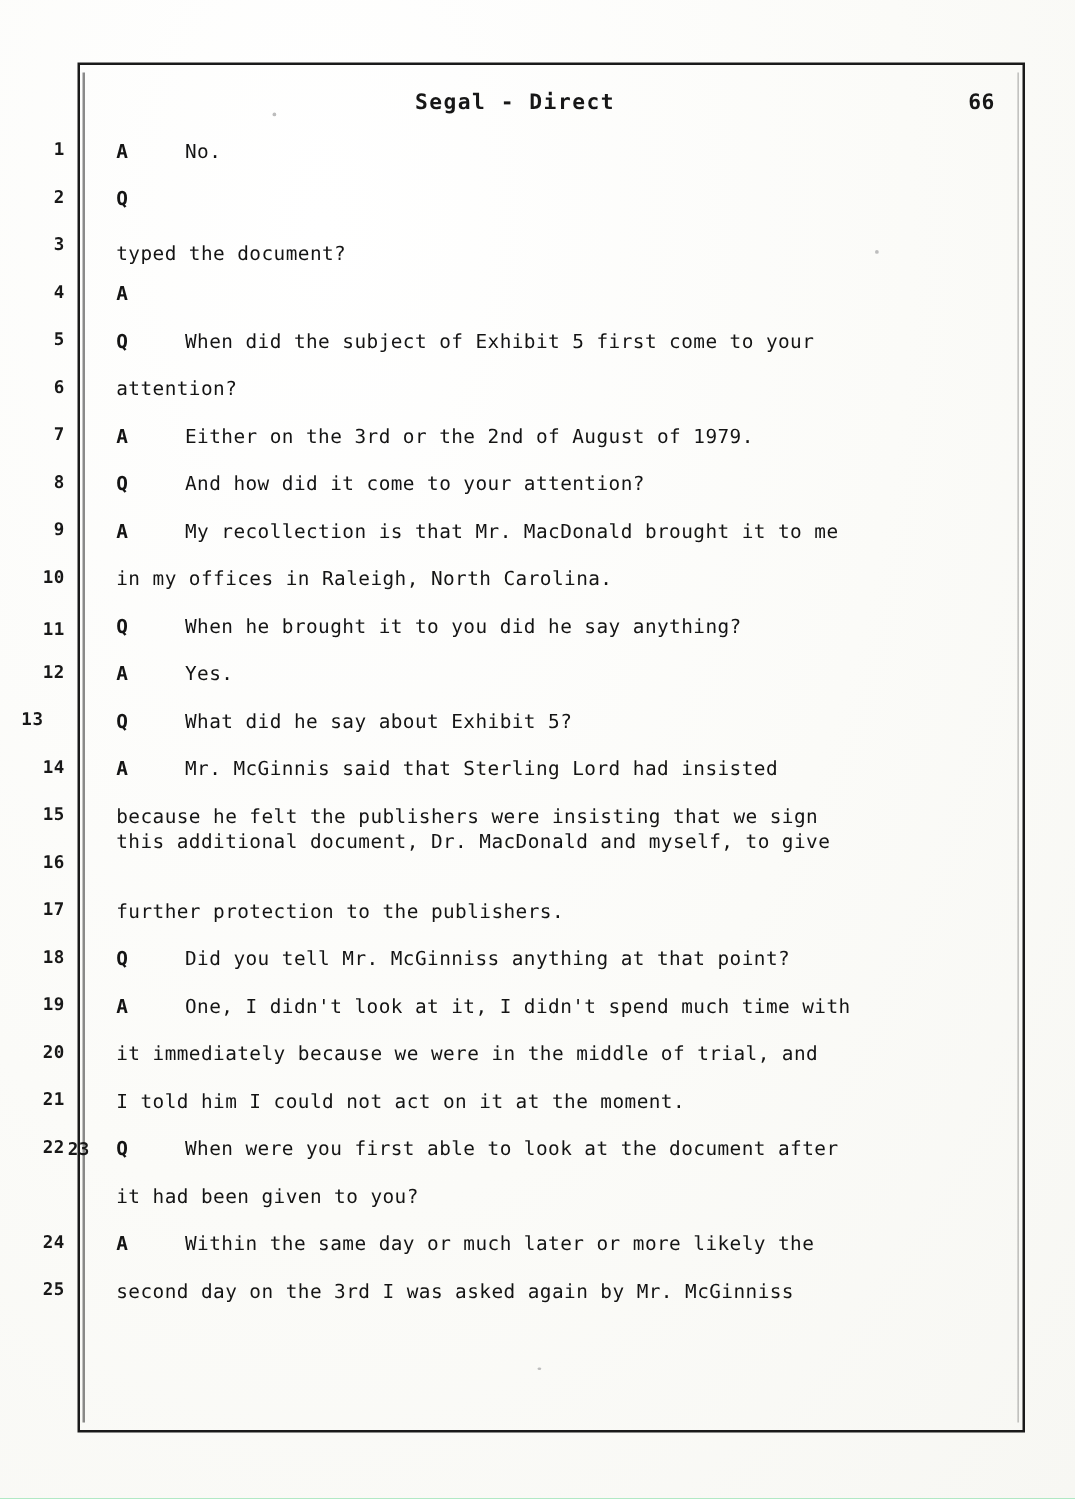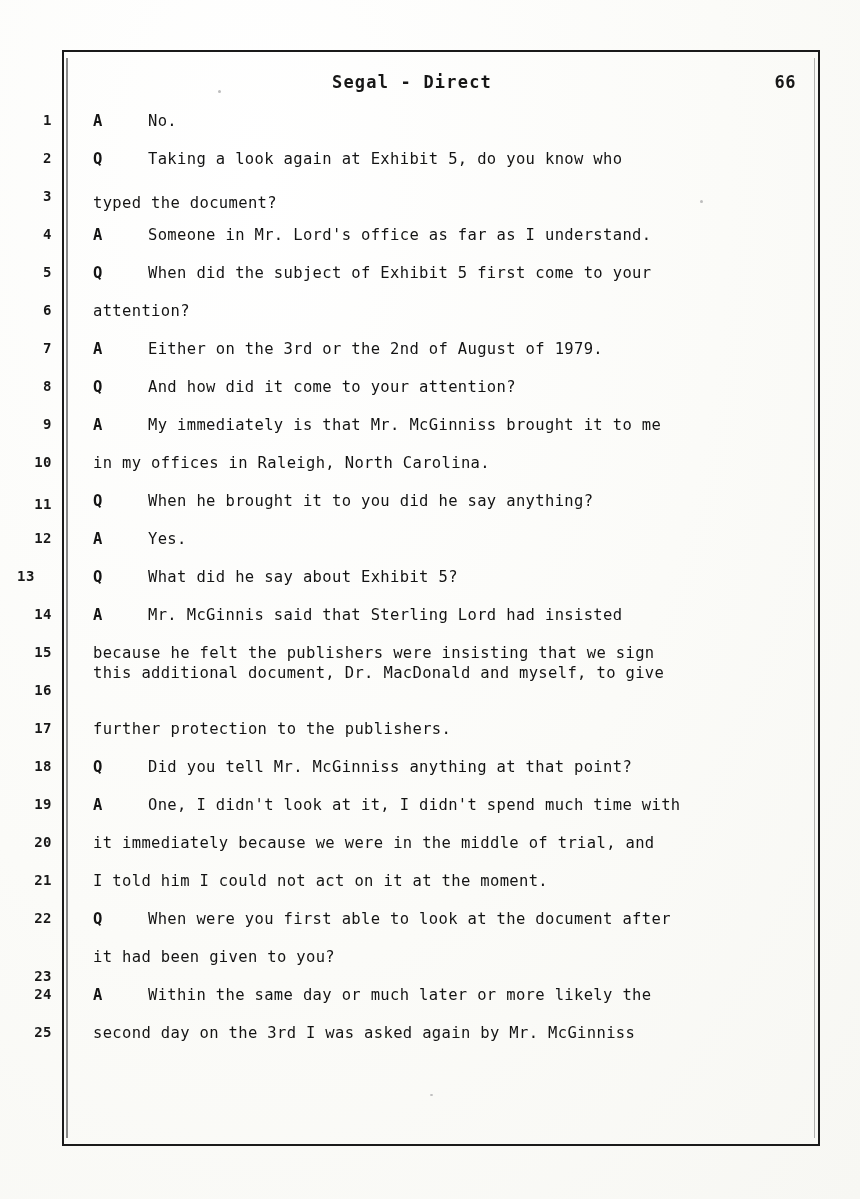"Taking a look again at" span.txt { html: <span>Taking a look again at Exhibit 5, do you know who</span> -> none }
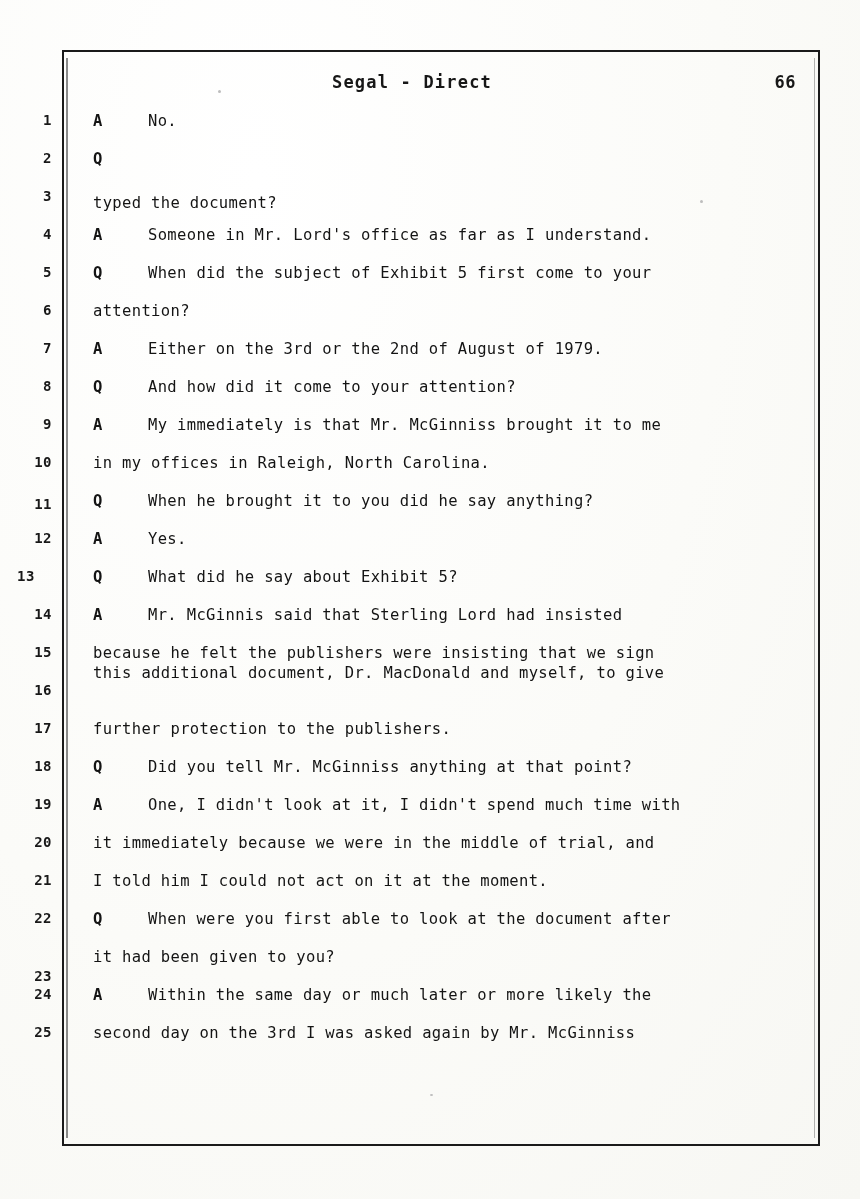"Someone in Mr. Lord's office" span.txt { html: <span>Someone in Mr. Lord's office as far as I understand.</span> -> none }
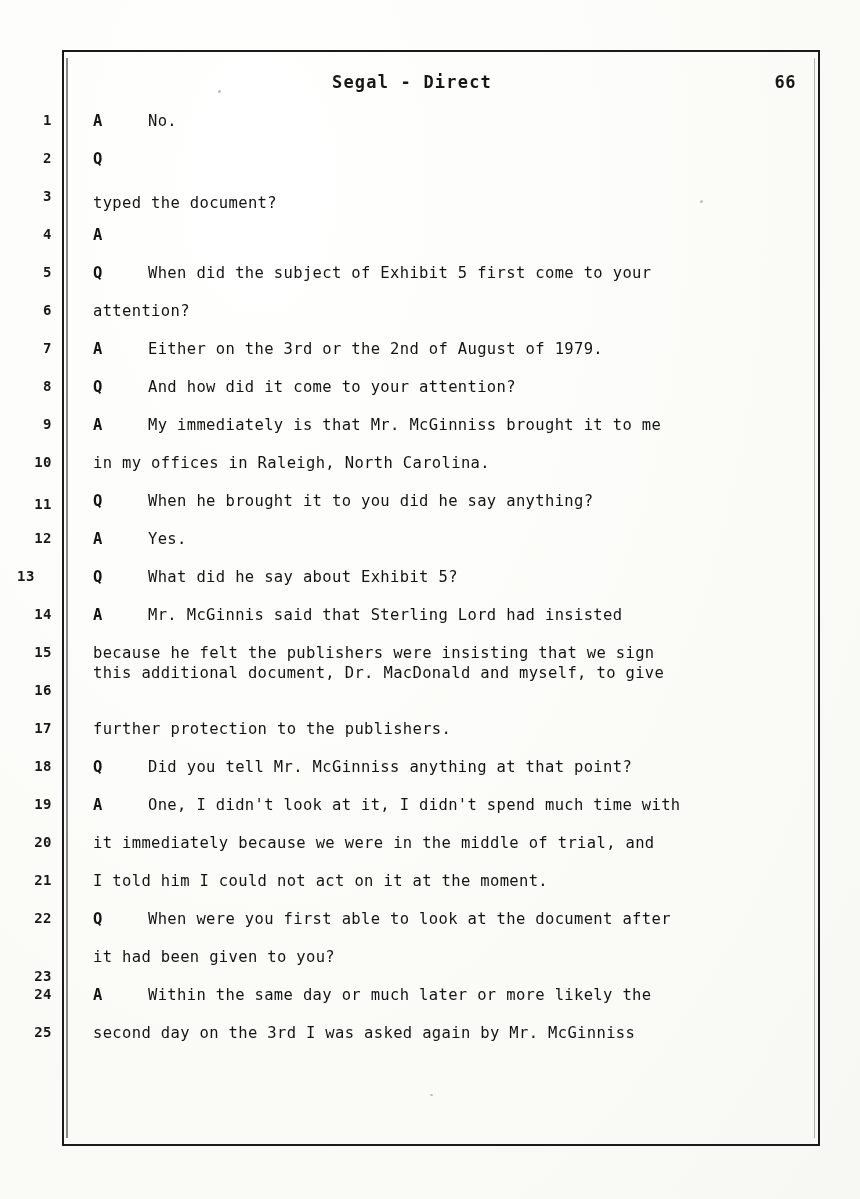"My immediately is that Mr." span.txt { text: immediately is that Mr. McGinniss -> recollection is that Mr. MacDonald }
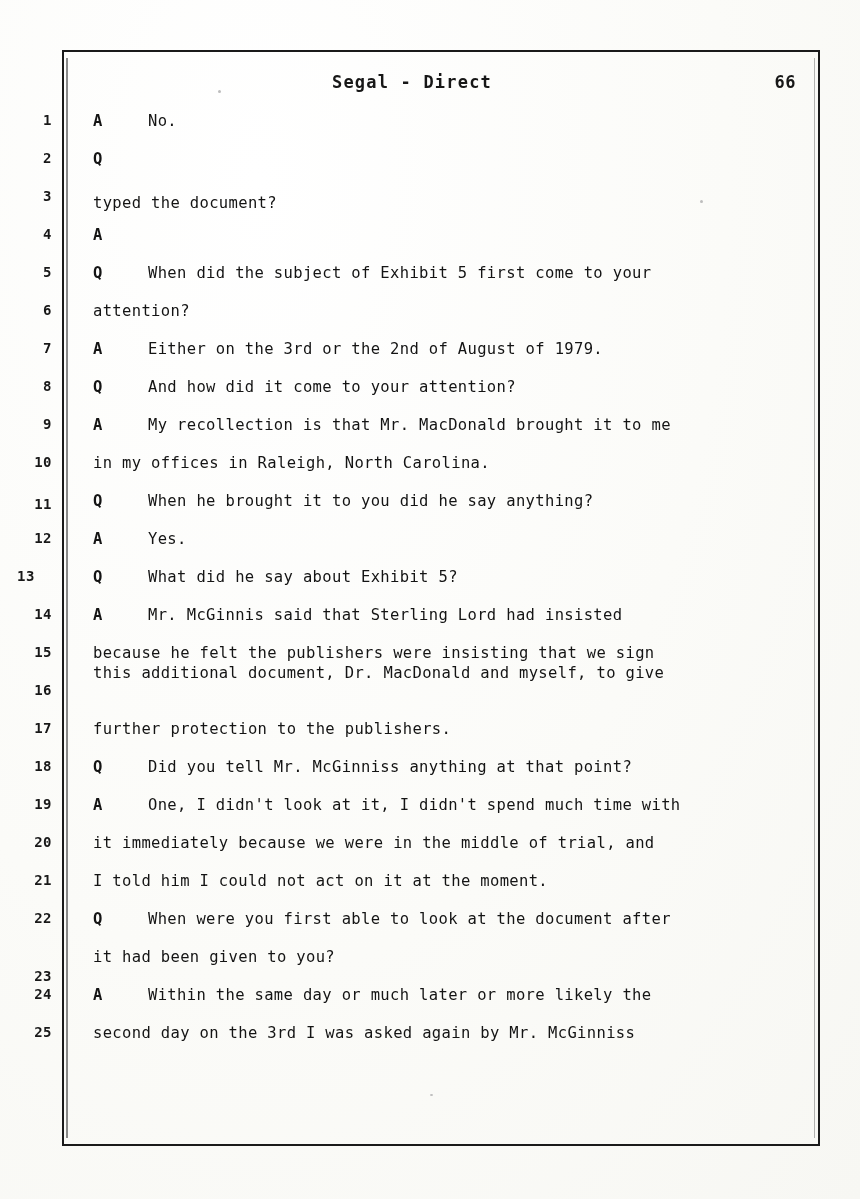"23" div.gutter-num { padding-left: none -> 20px; top: 856px -> 800px }
